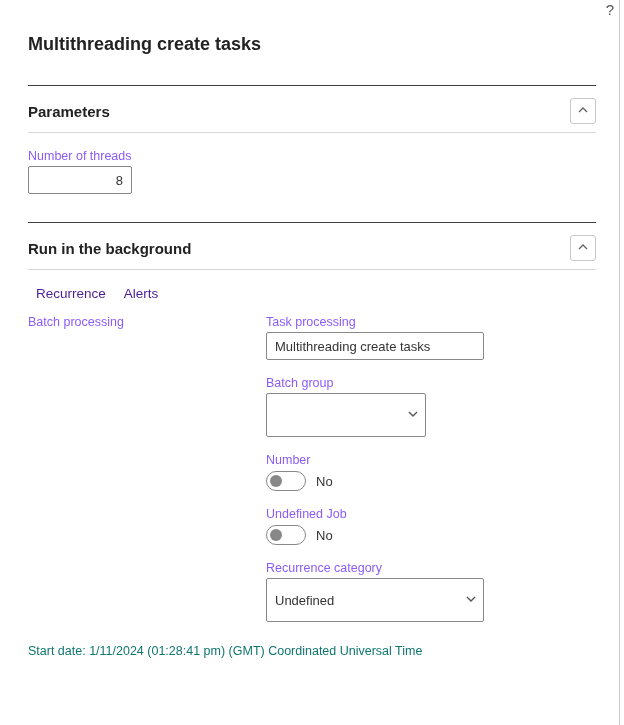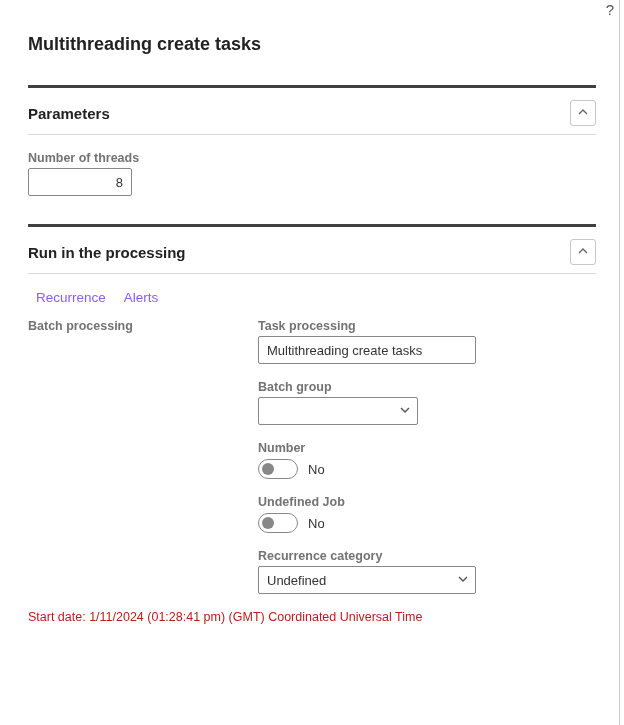"Parameters" .section { border-top: 3px solid #404040 -> 1px solid #404040 }
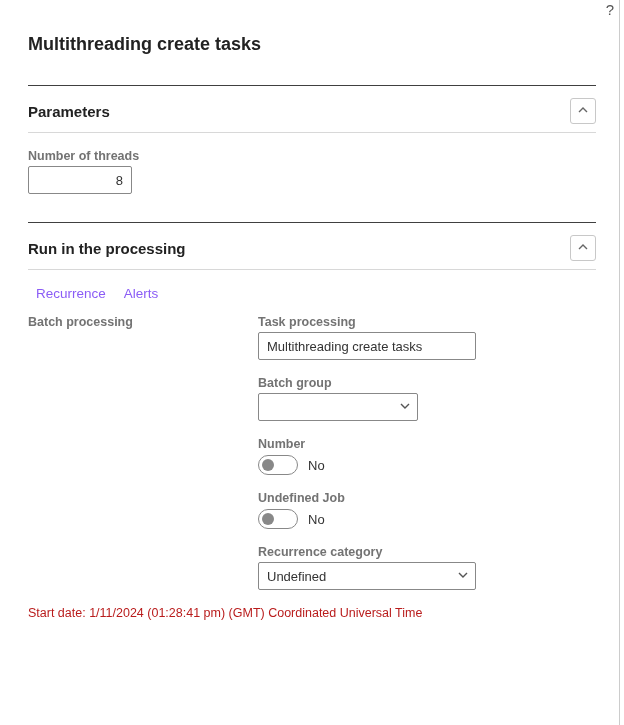"Number of threads" .field-label { color: #737373 -> #8b5cf6; font-weight: bold -> none }
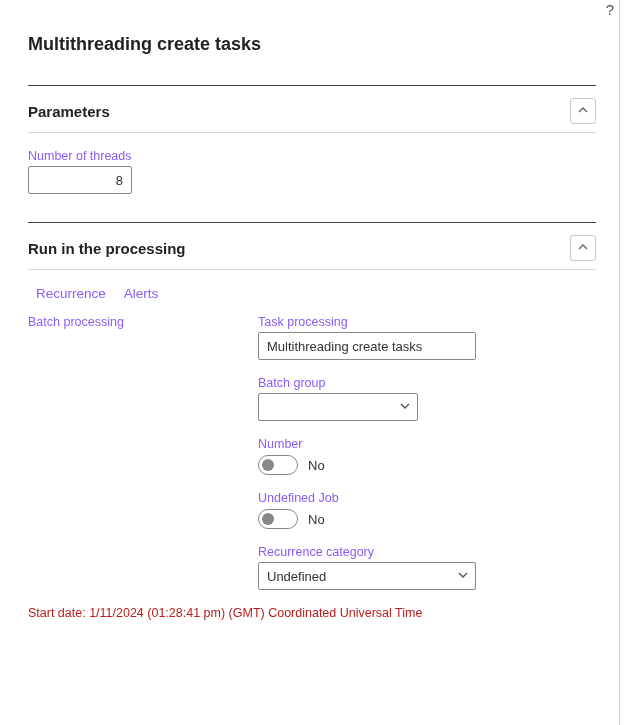"Run in the processing" span.section-title { text: processing -> background }
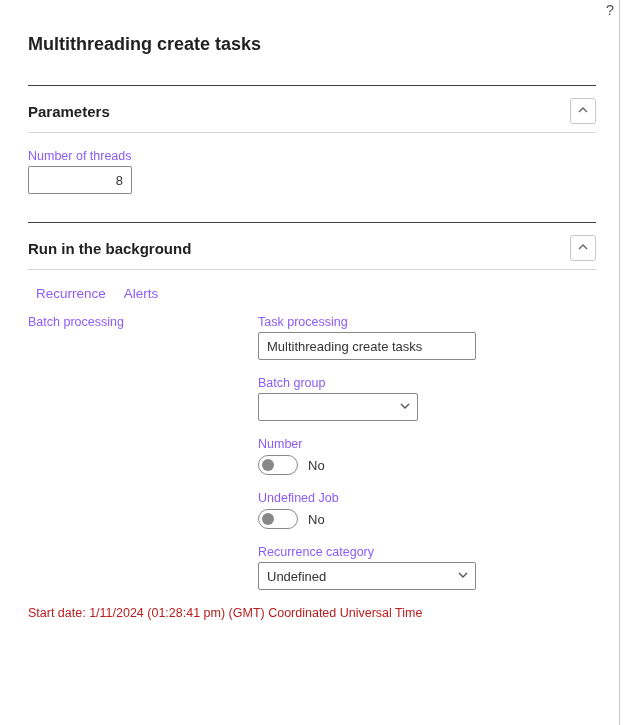"Recurrence" .tab { color: #8b5cf6 -> #4c1d95 }
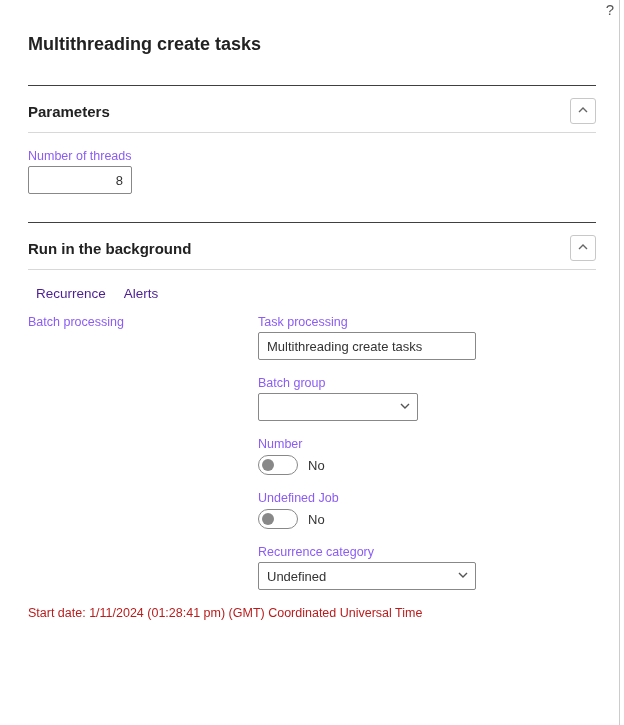"Batch processing" .two-col { gap: 20px -> 28px }
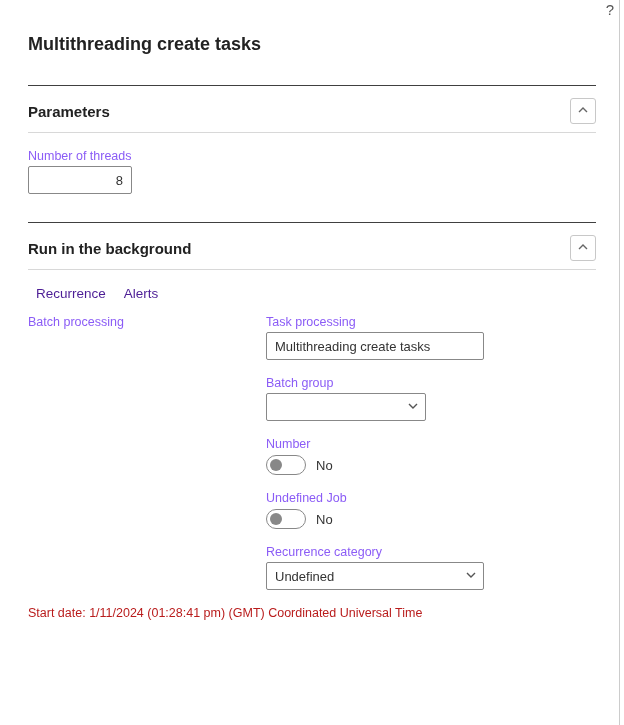"Undefined" .select-box { height: 28px -> 44px }
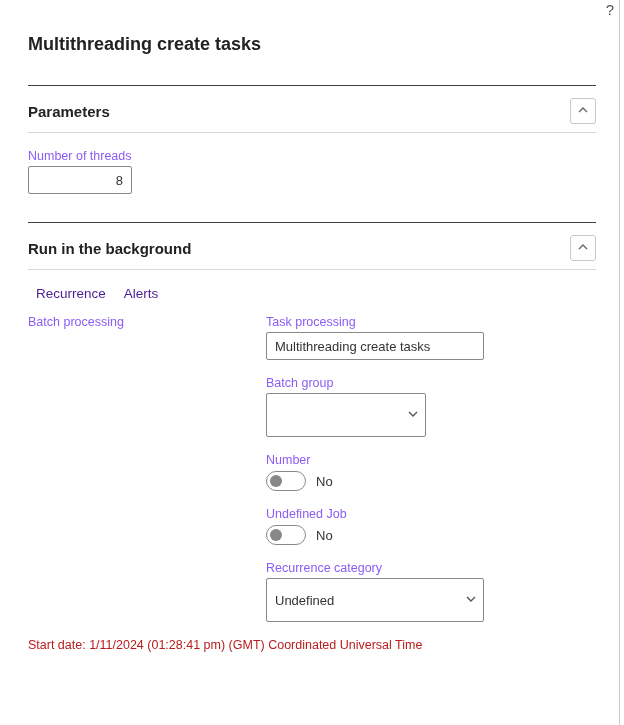"Start date: 1/11/2024 (01:28:41 pm)" .start-date { color: #b91c1c -> #0f766e; margin-top: none -> 6px }
